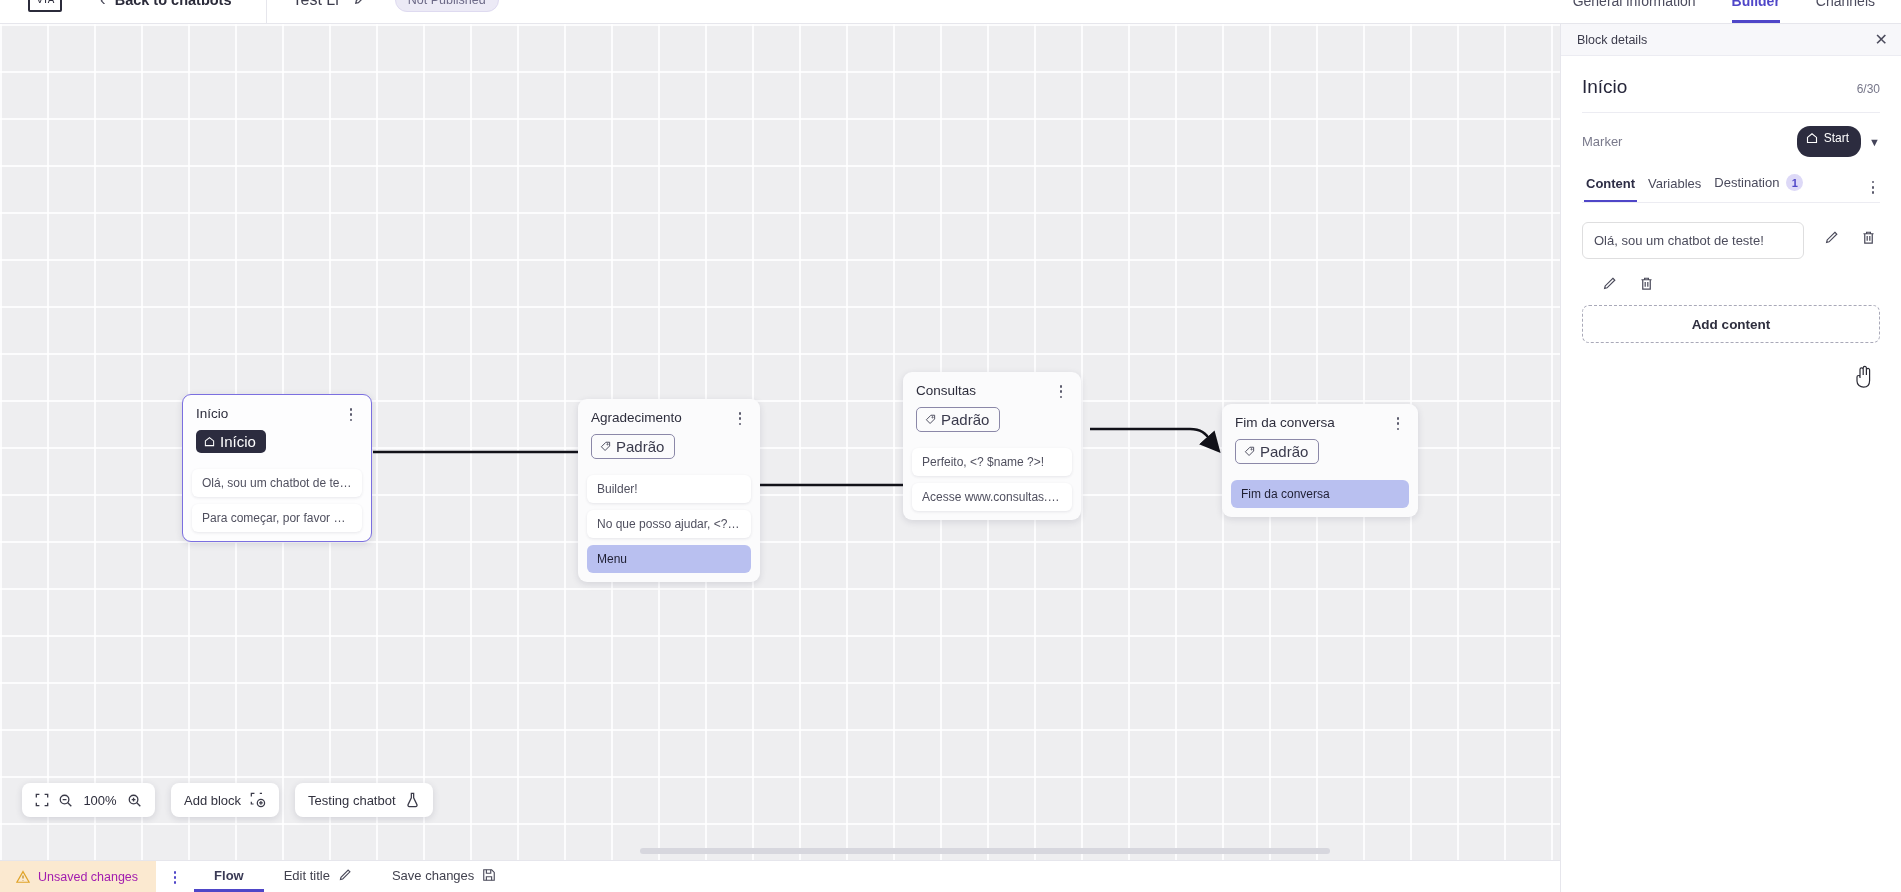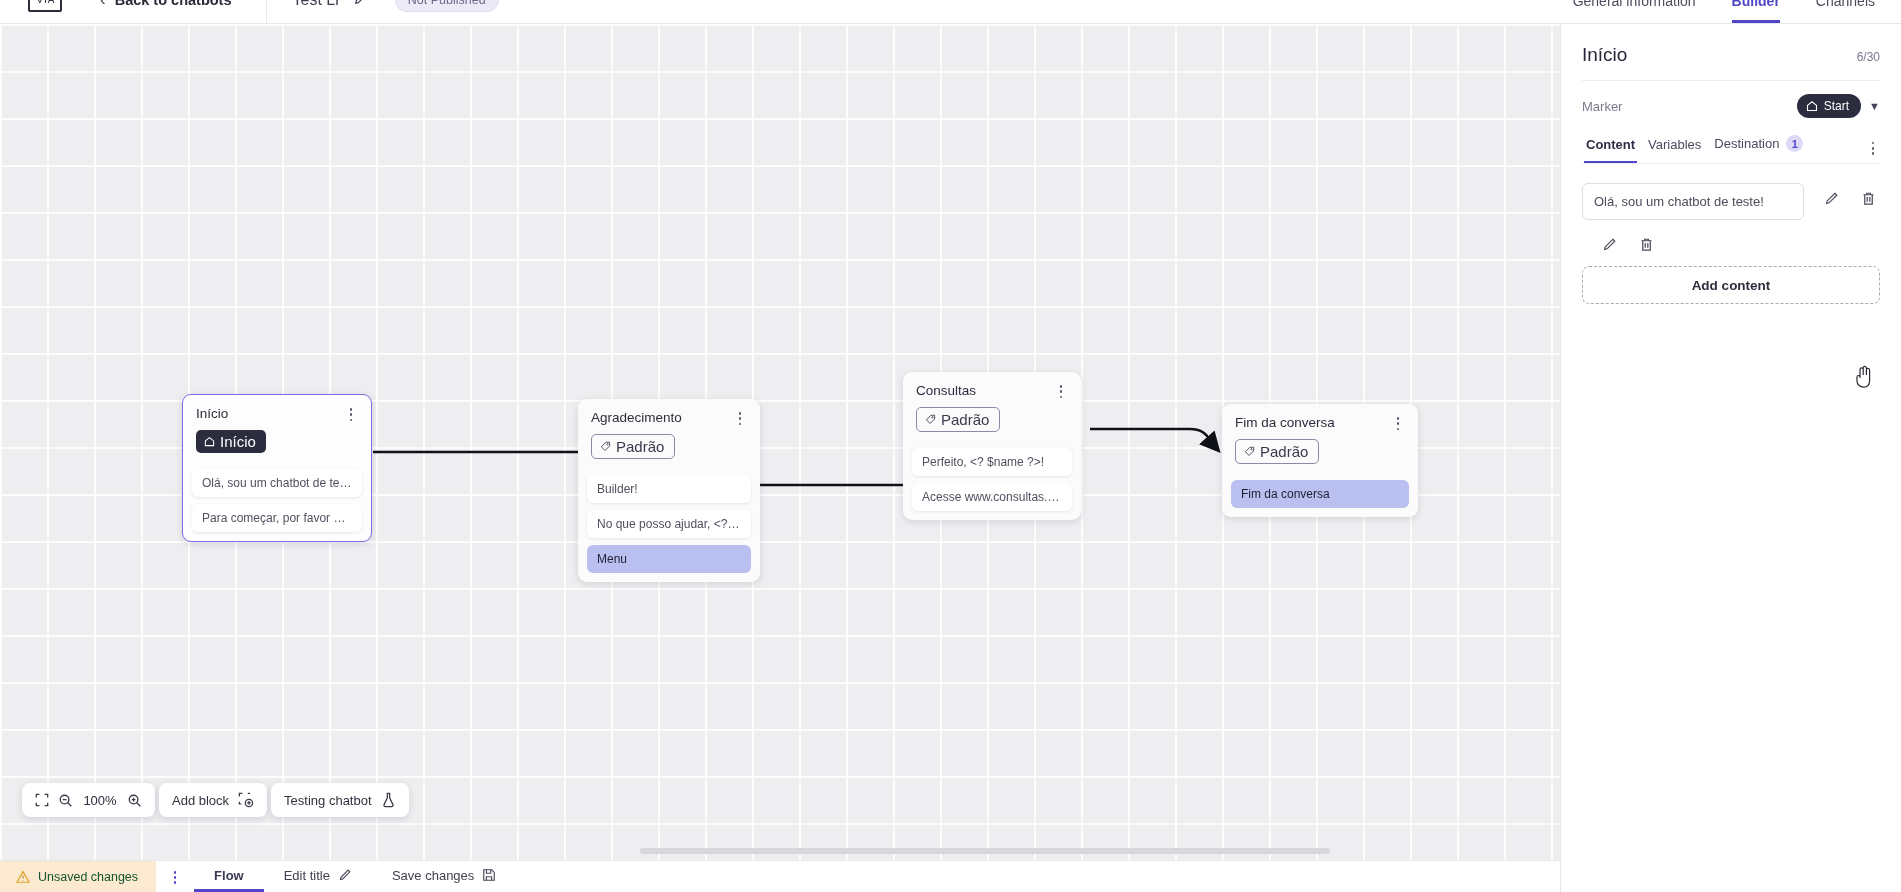"Block details" div.panel-head { html: none -> <div> <span>Block details</span> <span>✕</span> </div> }
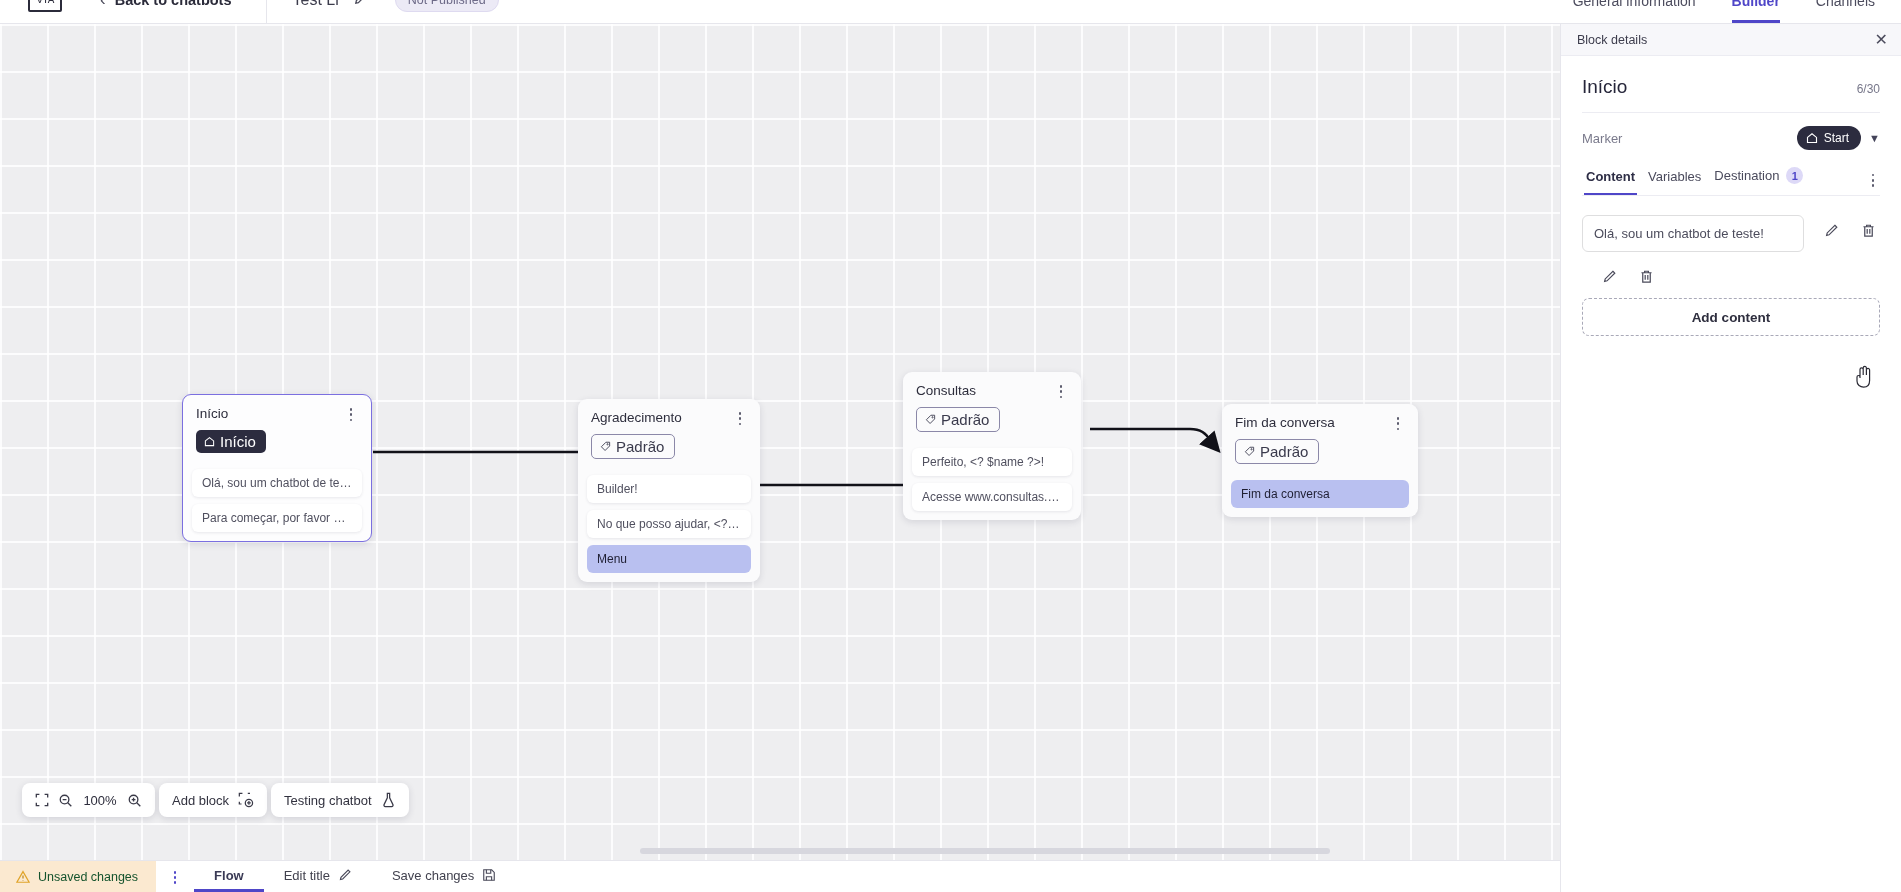"Start" .marker-pill { padding: 5px 12px 5px 9px -> 5px 12px 12px 9px }
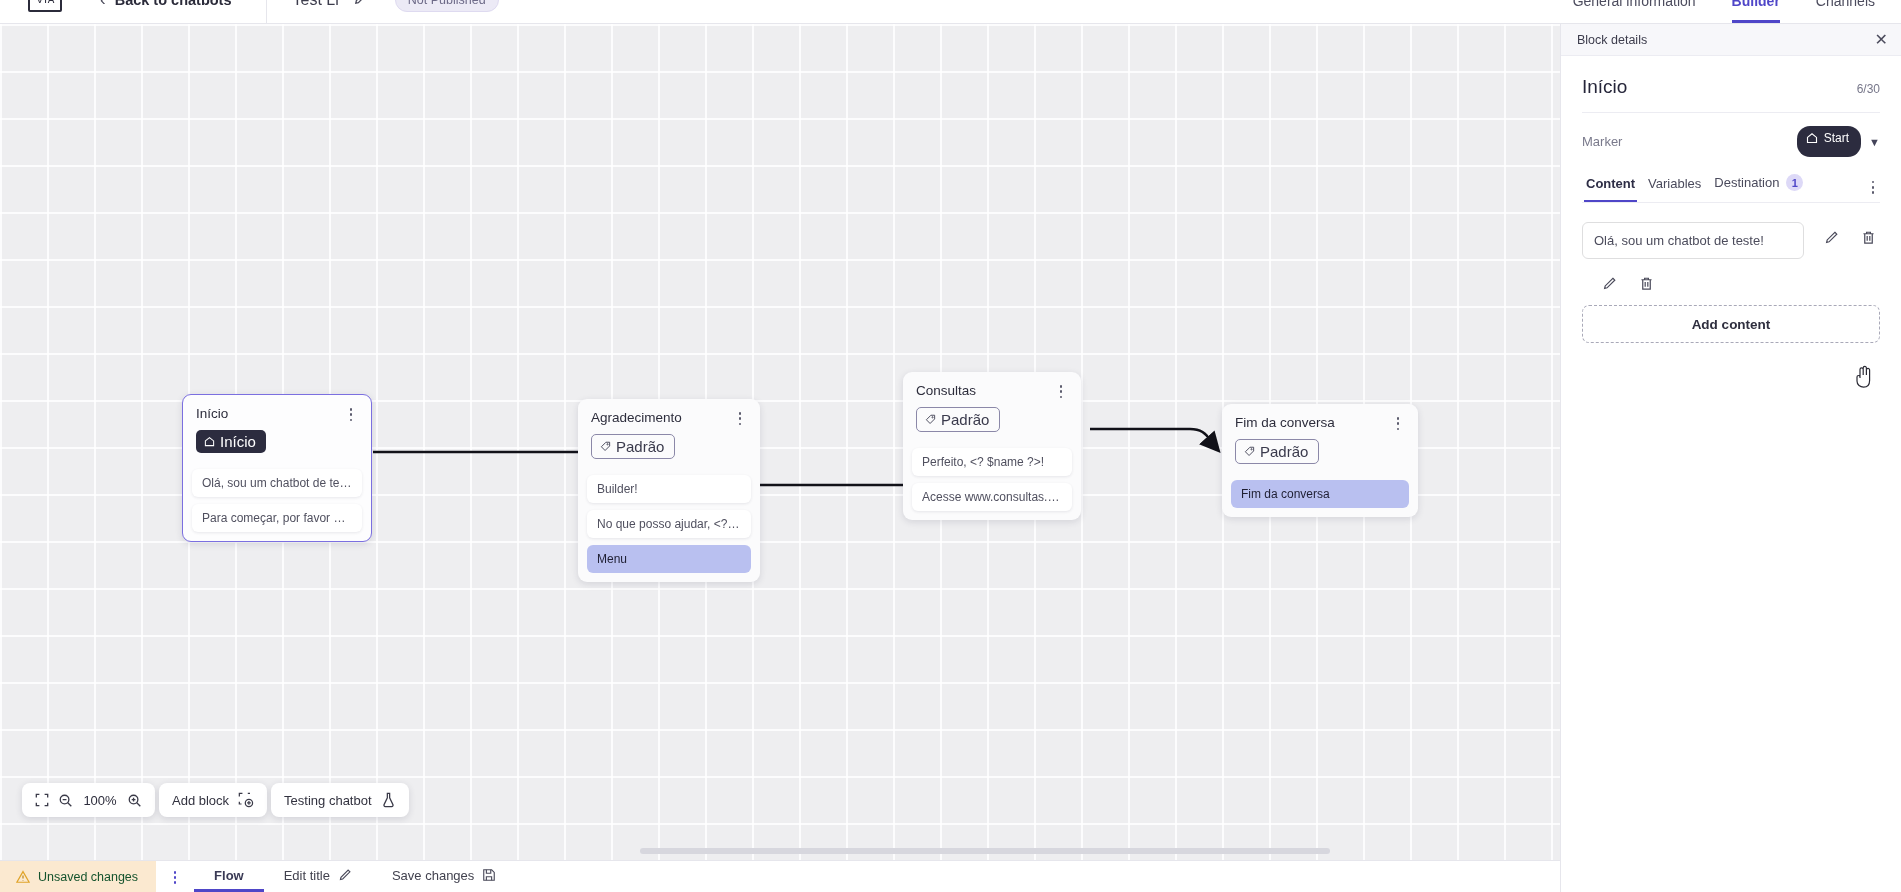"100%" .float-tools { gap: 4px -> 16px }
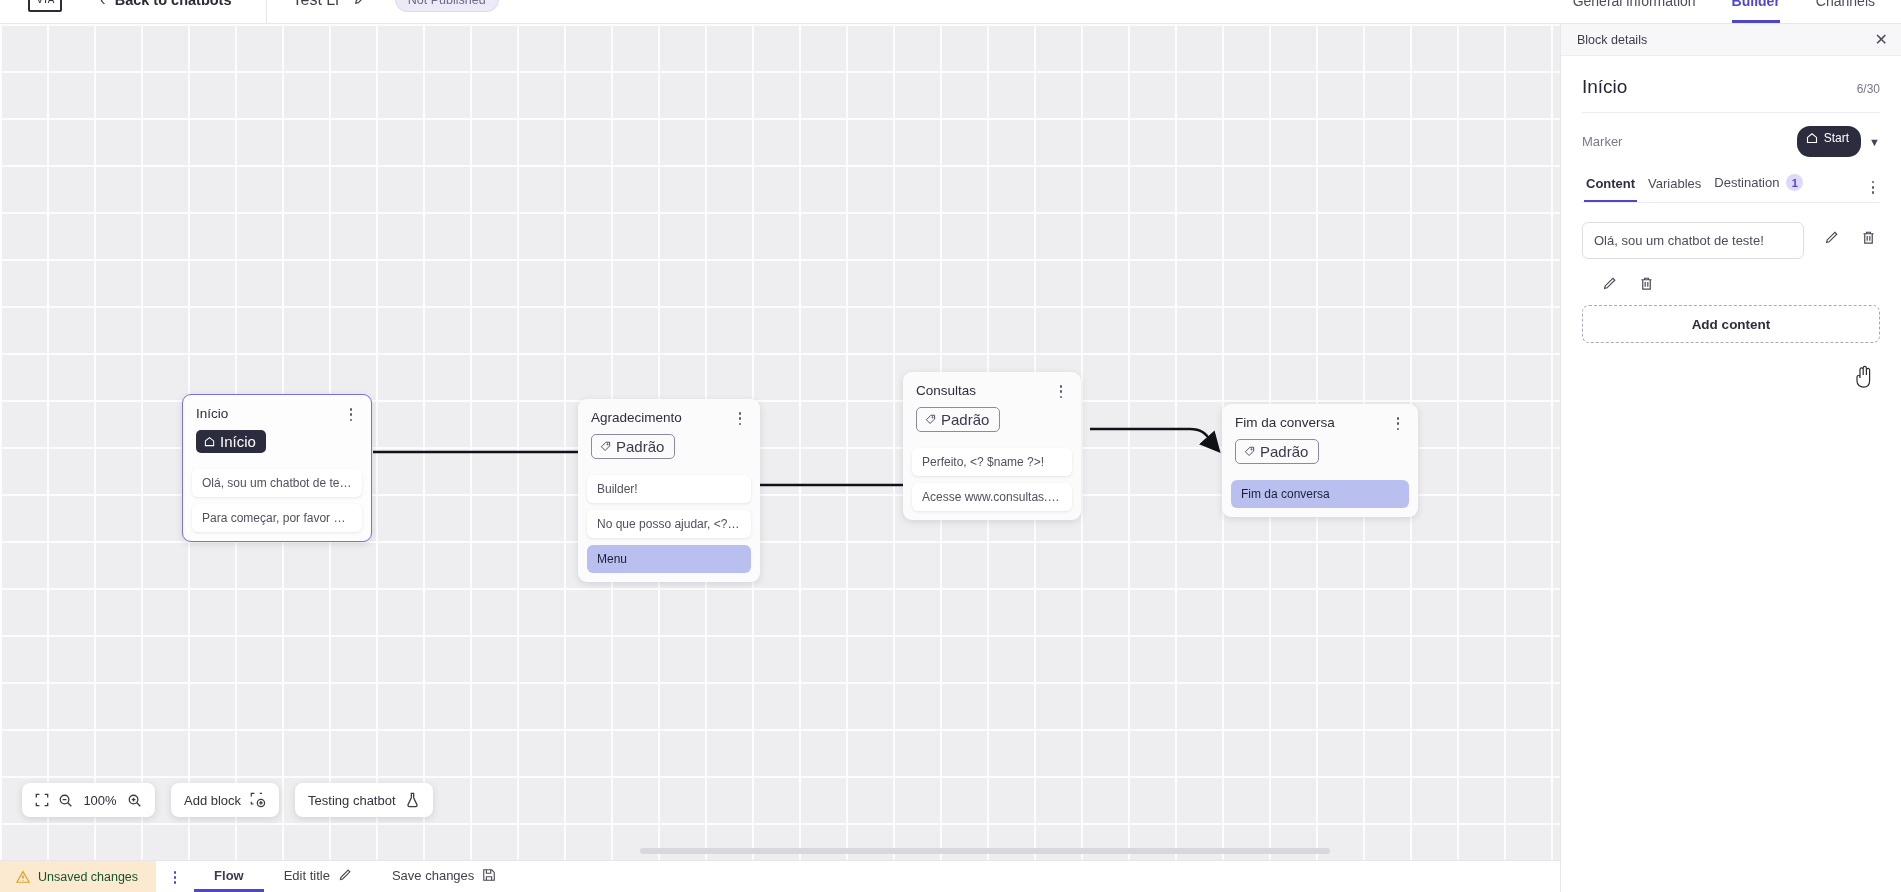"Unsaved changes" .unsaved { color: #14532d -> #a21caf }
